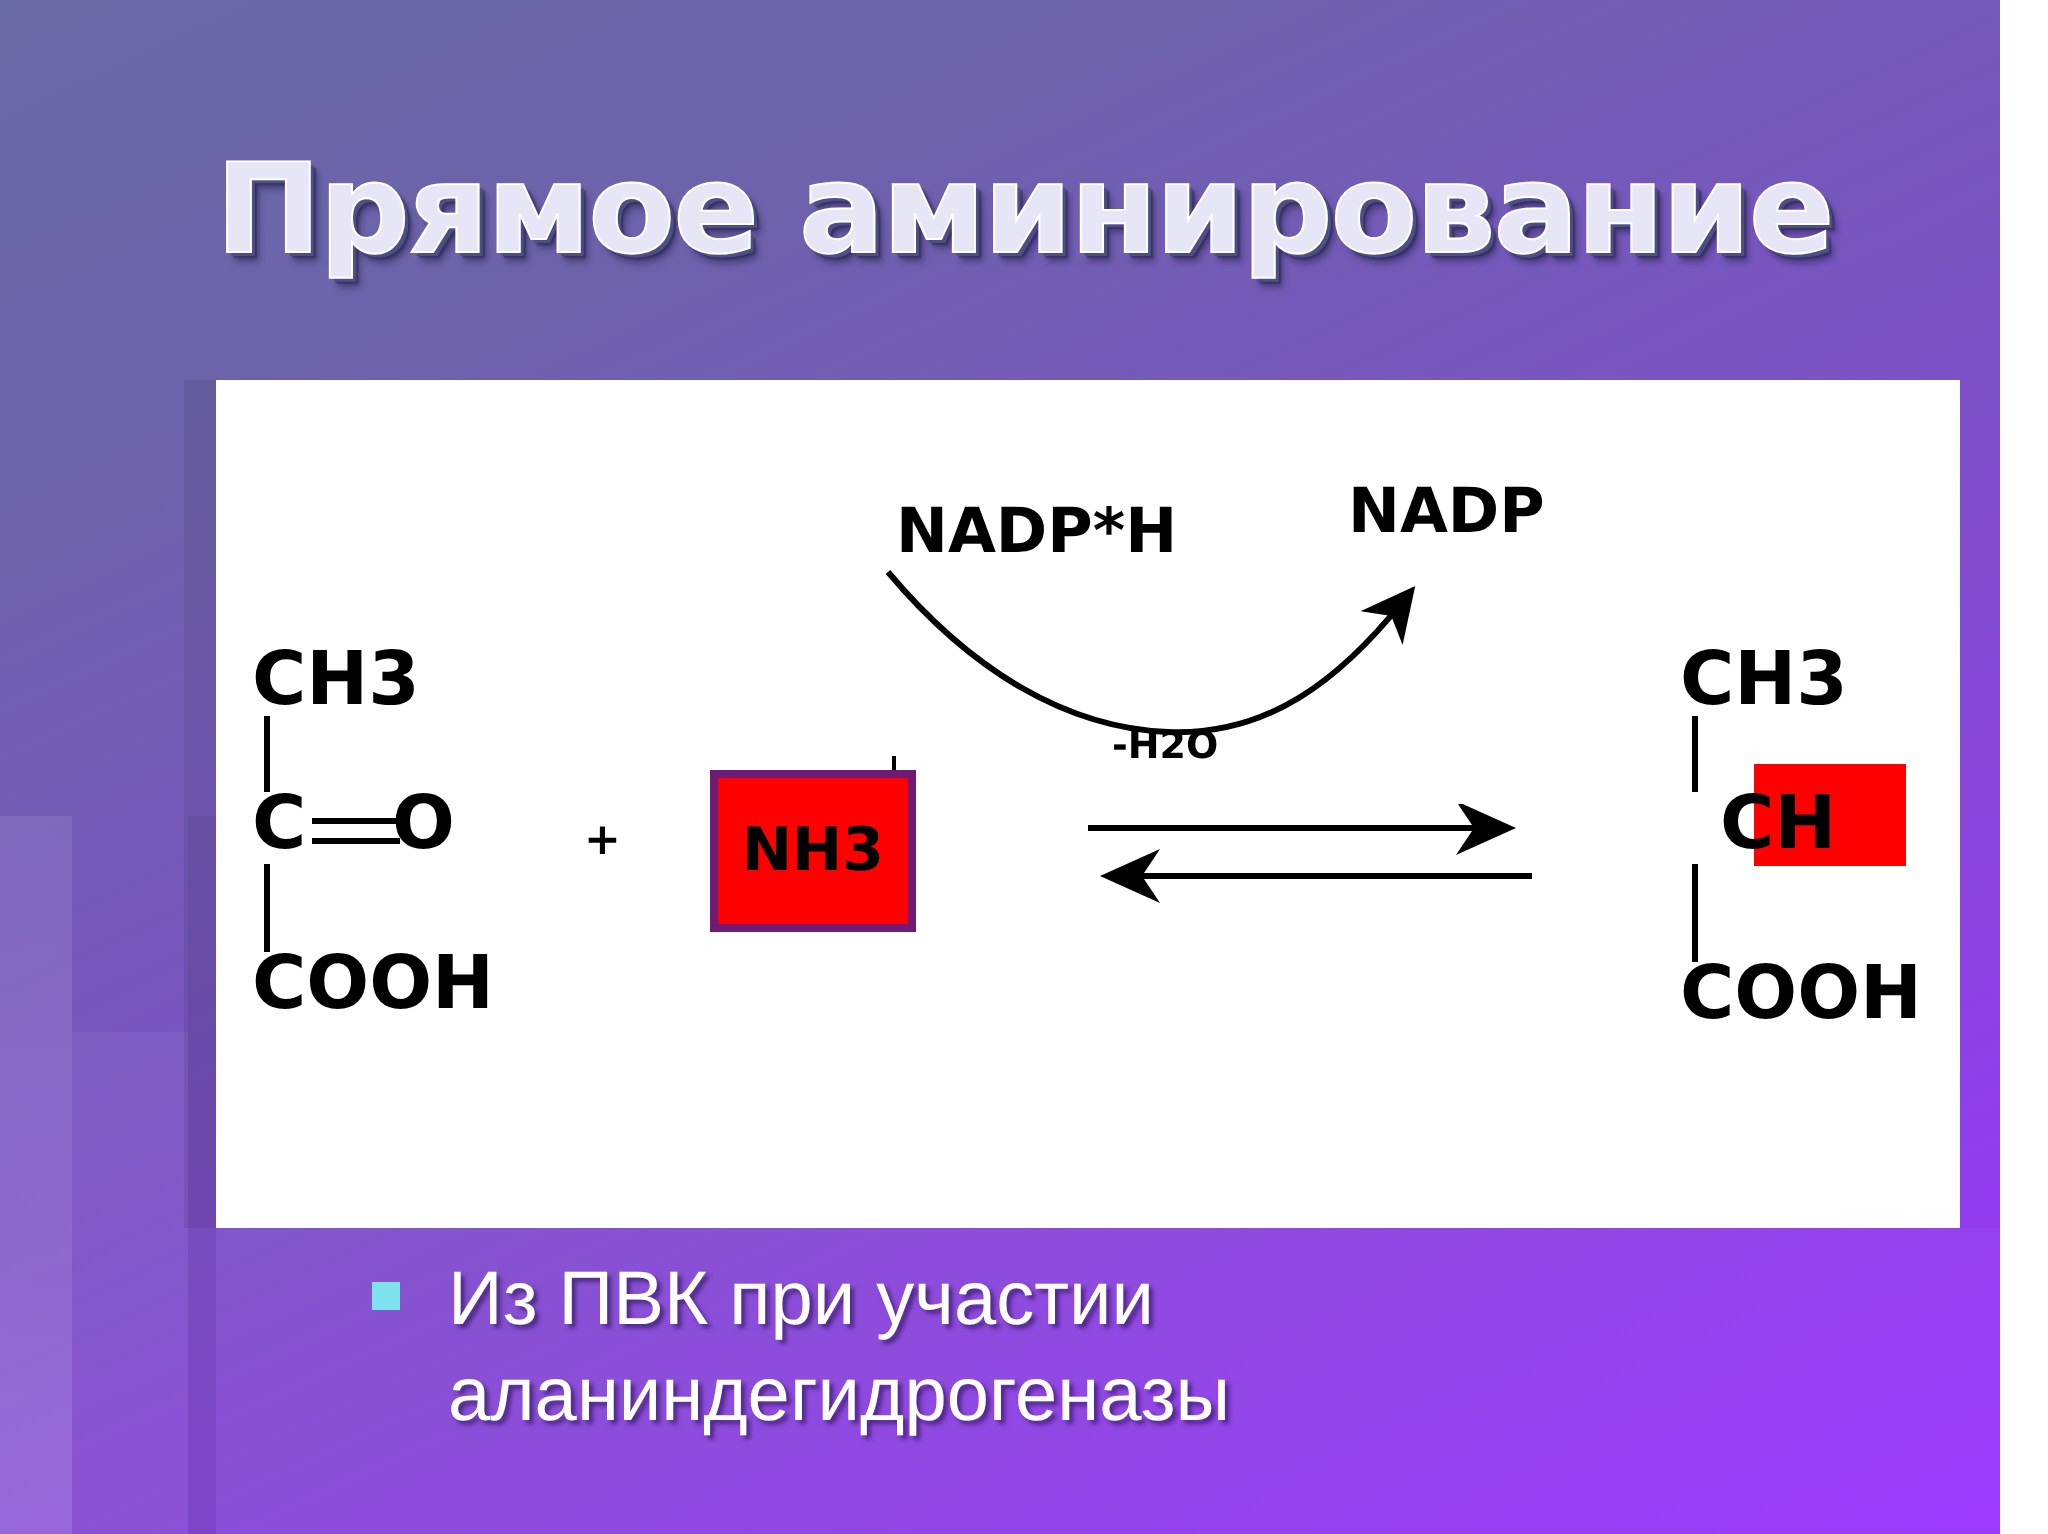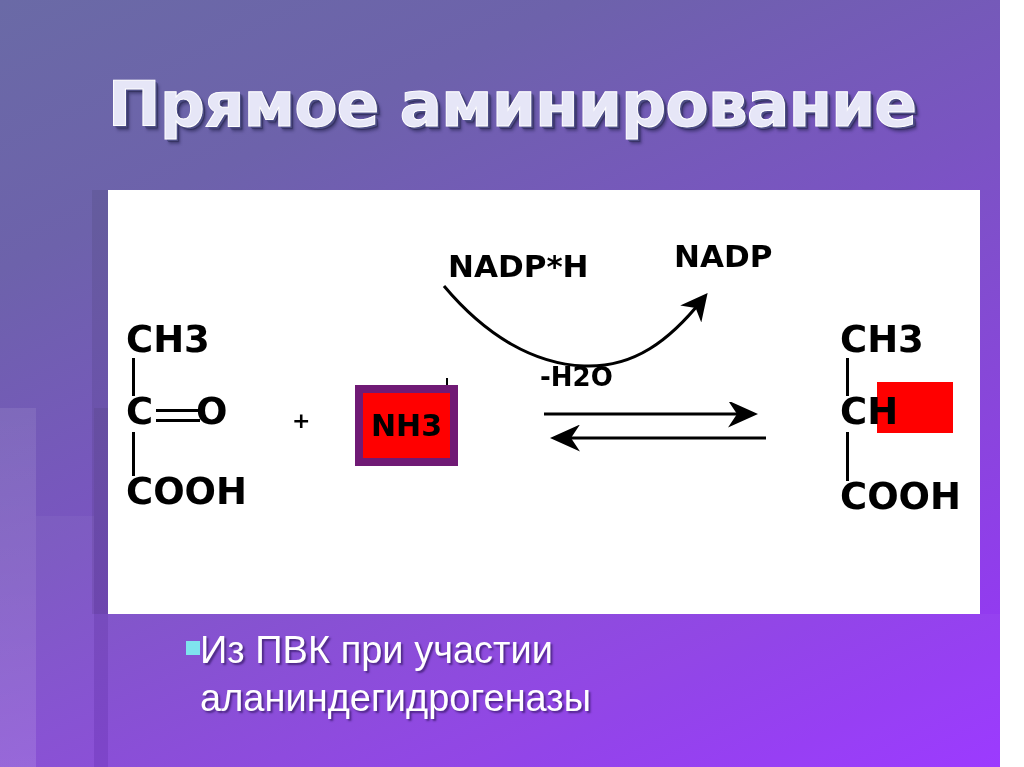"-H2O" #h2o-label { font-size: 26px -> 19px; left: 432px -> 448px }
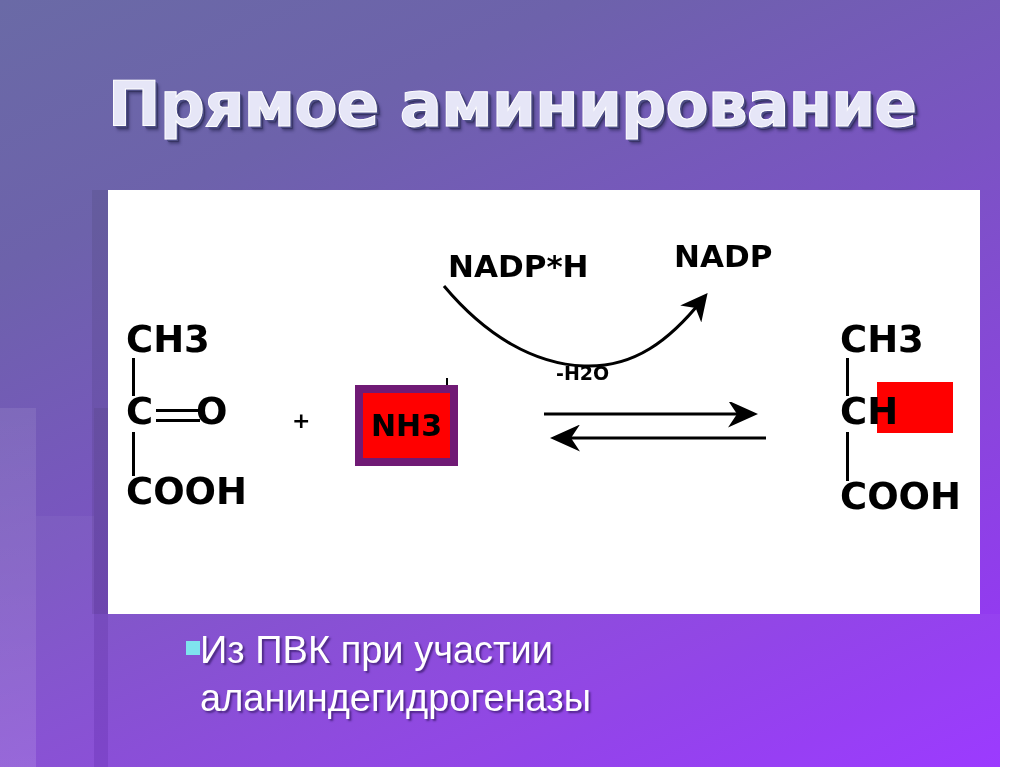"NH3" #nh3-box { border: 8px solid #701a75 -> 4px solid #701a75 }
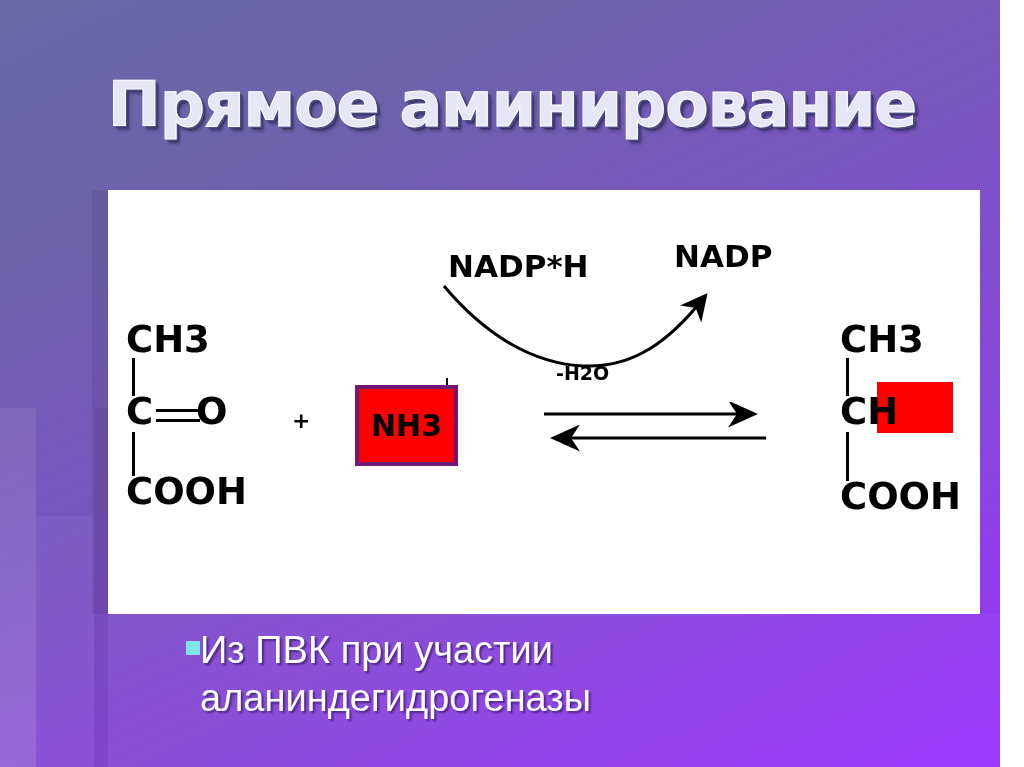"CH" #rm-ch { left: 732px -> 752px }
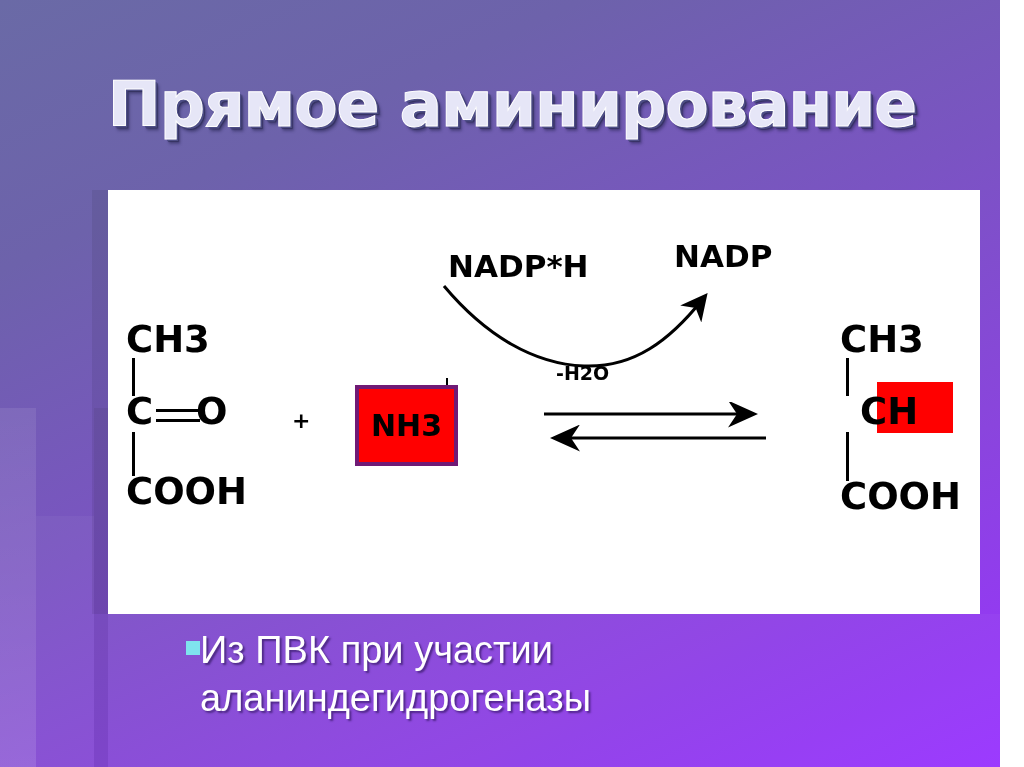"Из ПВК при участии аланиндегидрогеназы" #bullet-row { gap: none -> 24px }
